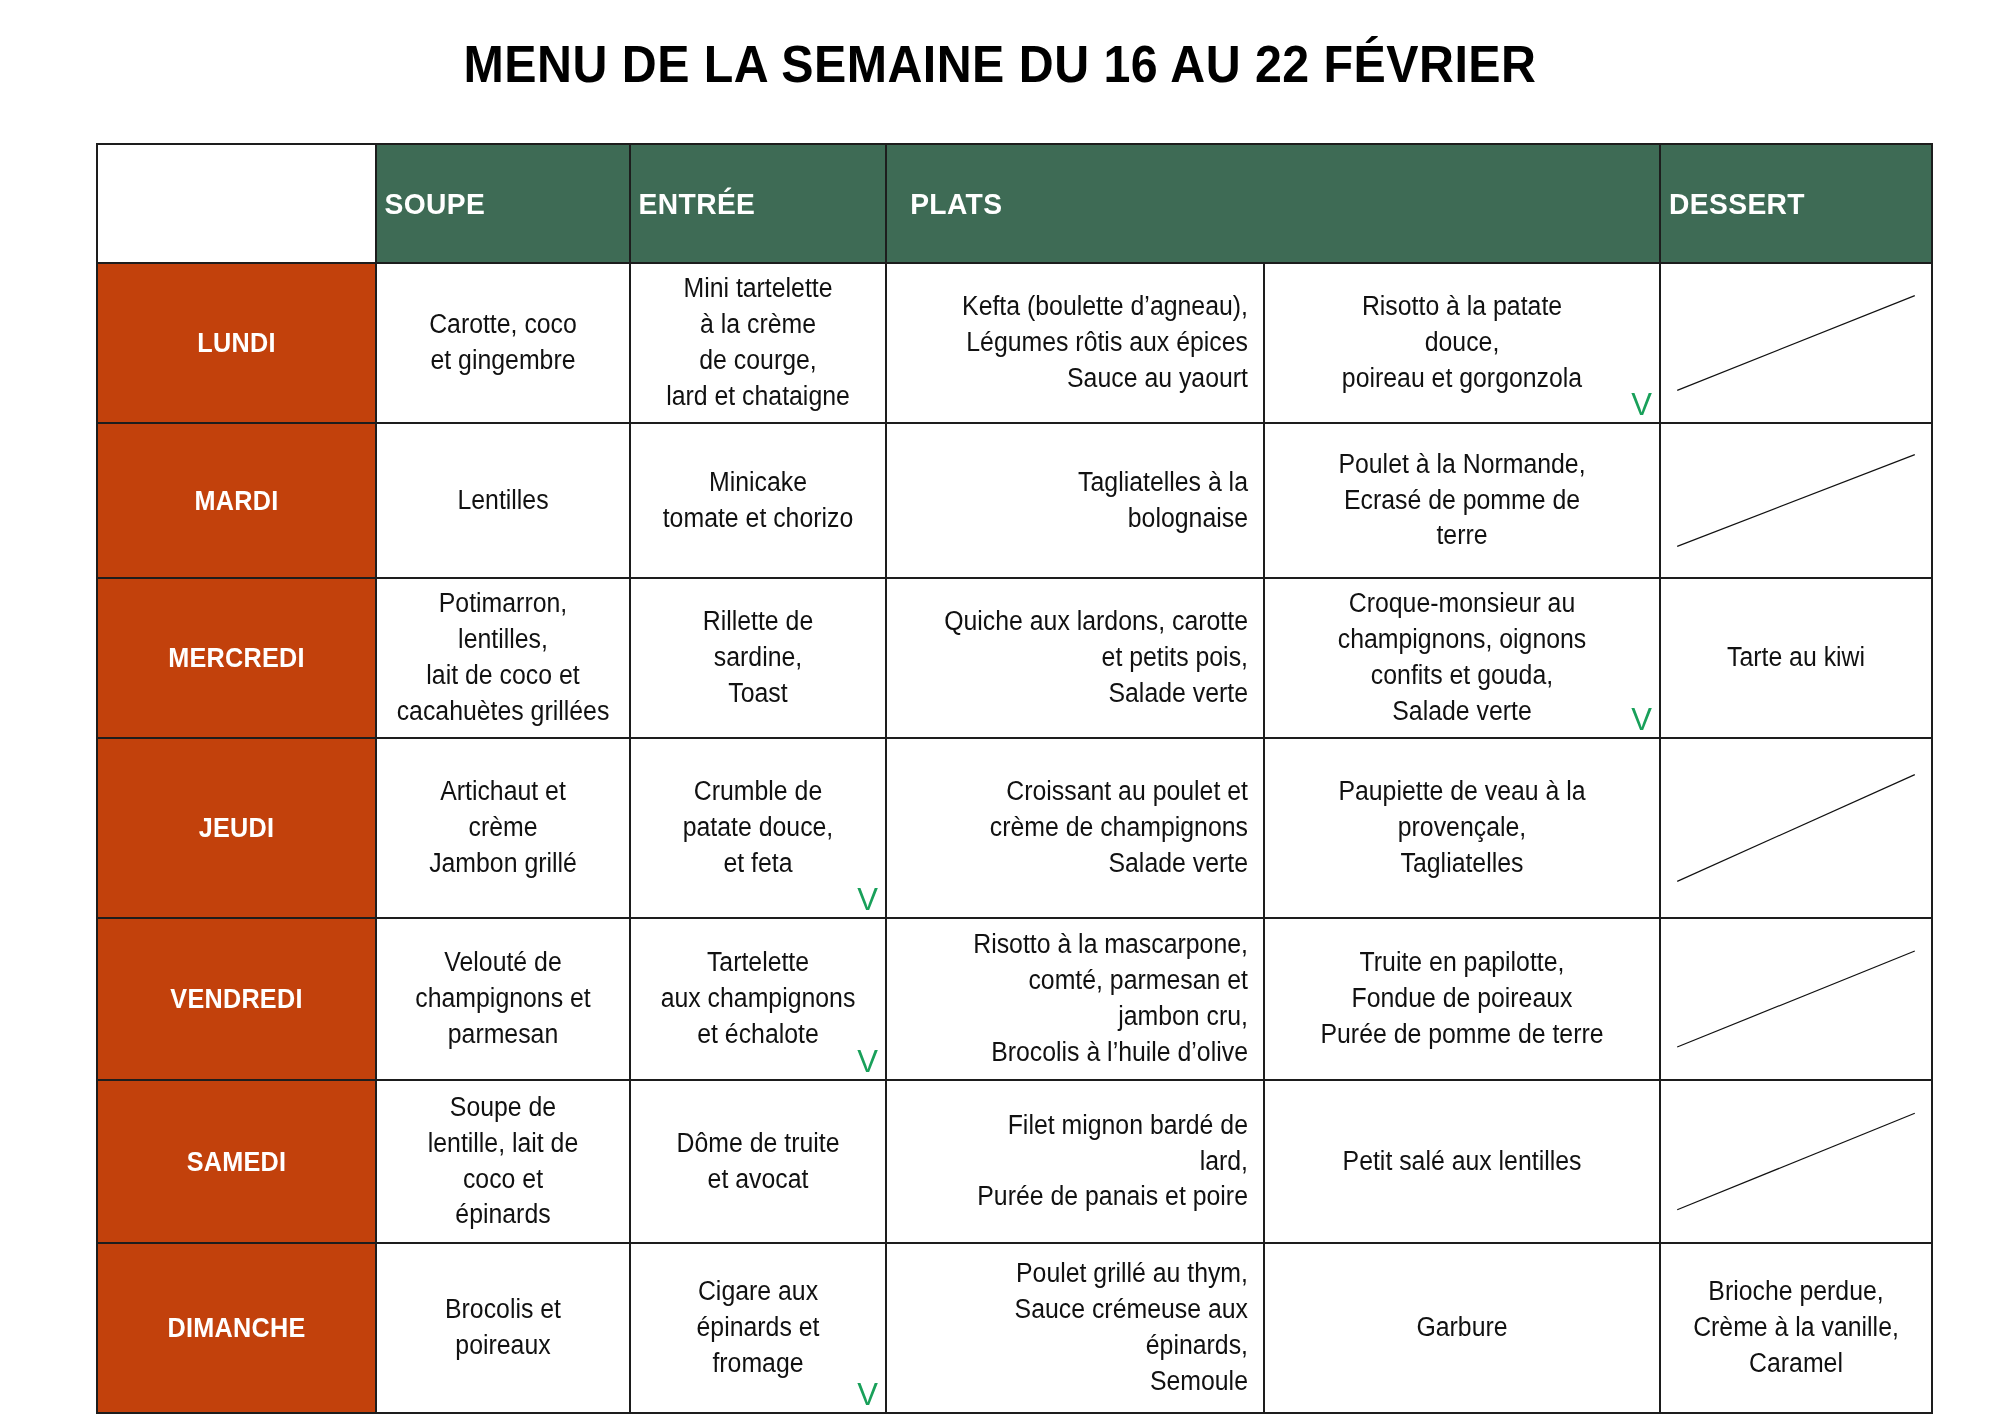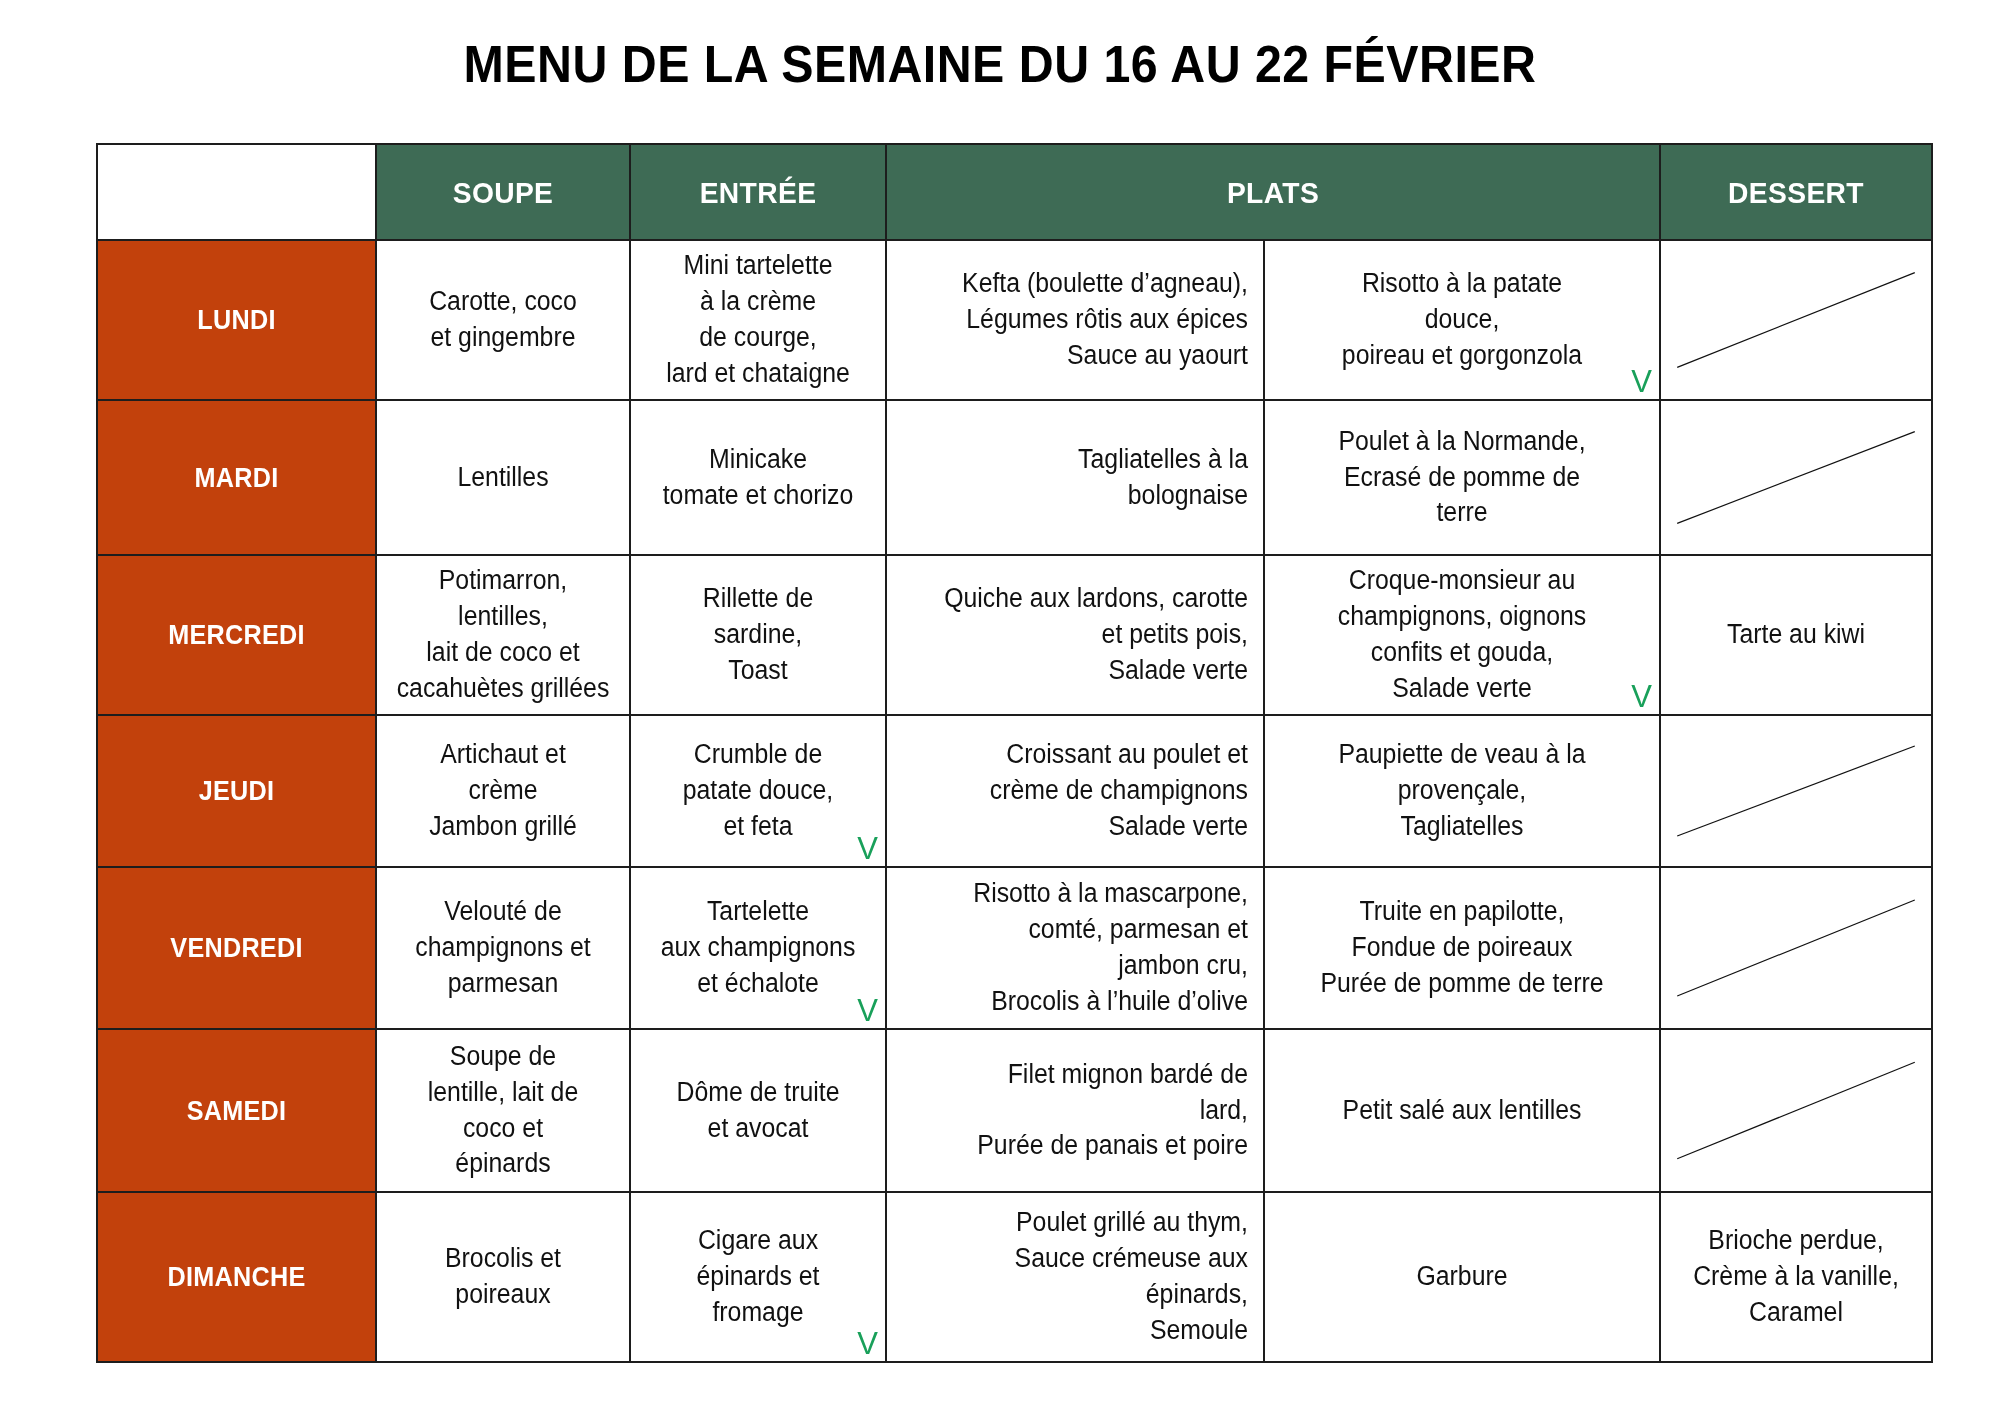"SOUPE" .hdr { height: 96px -> 119px; text-align: center -> left }
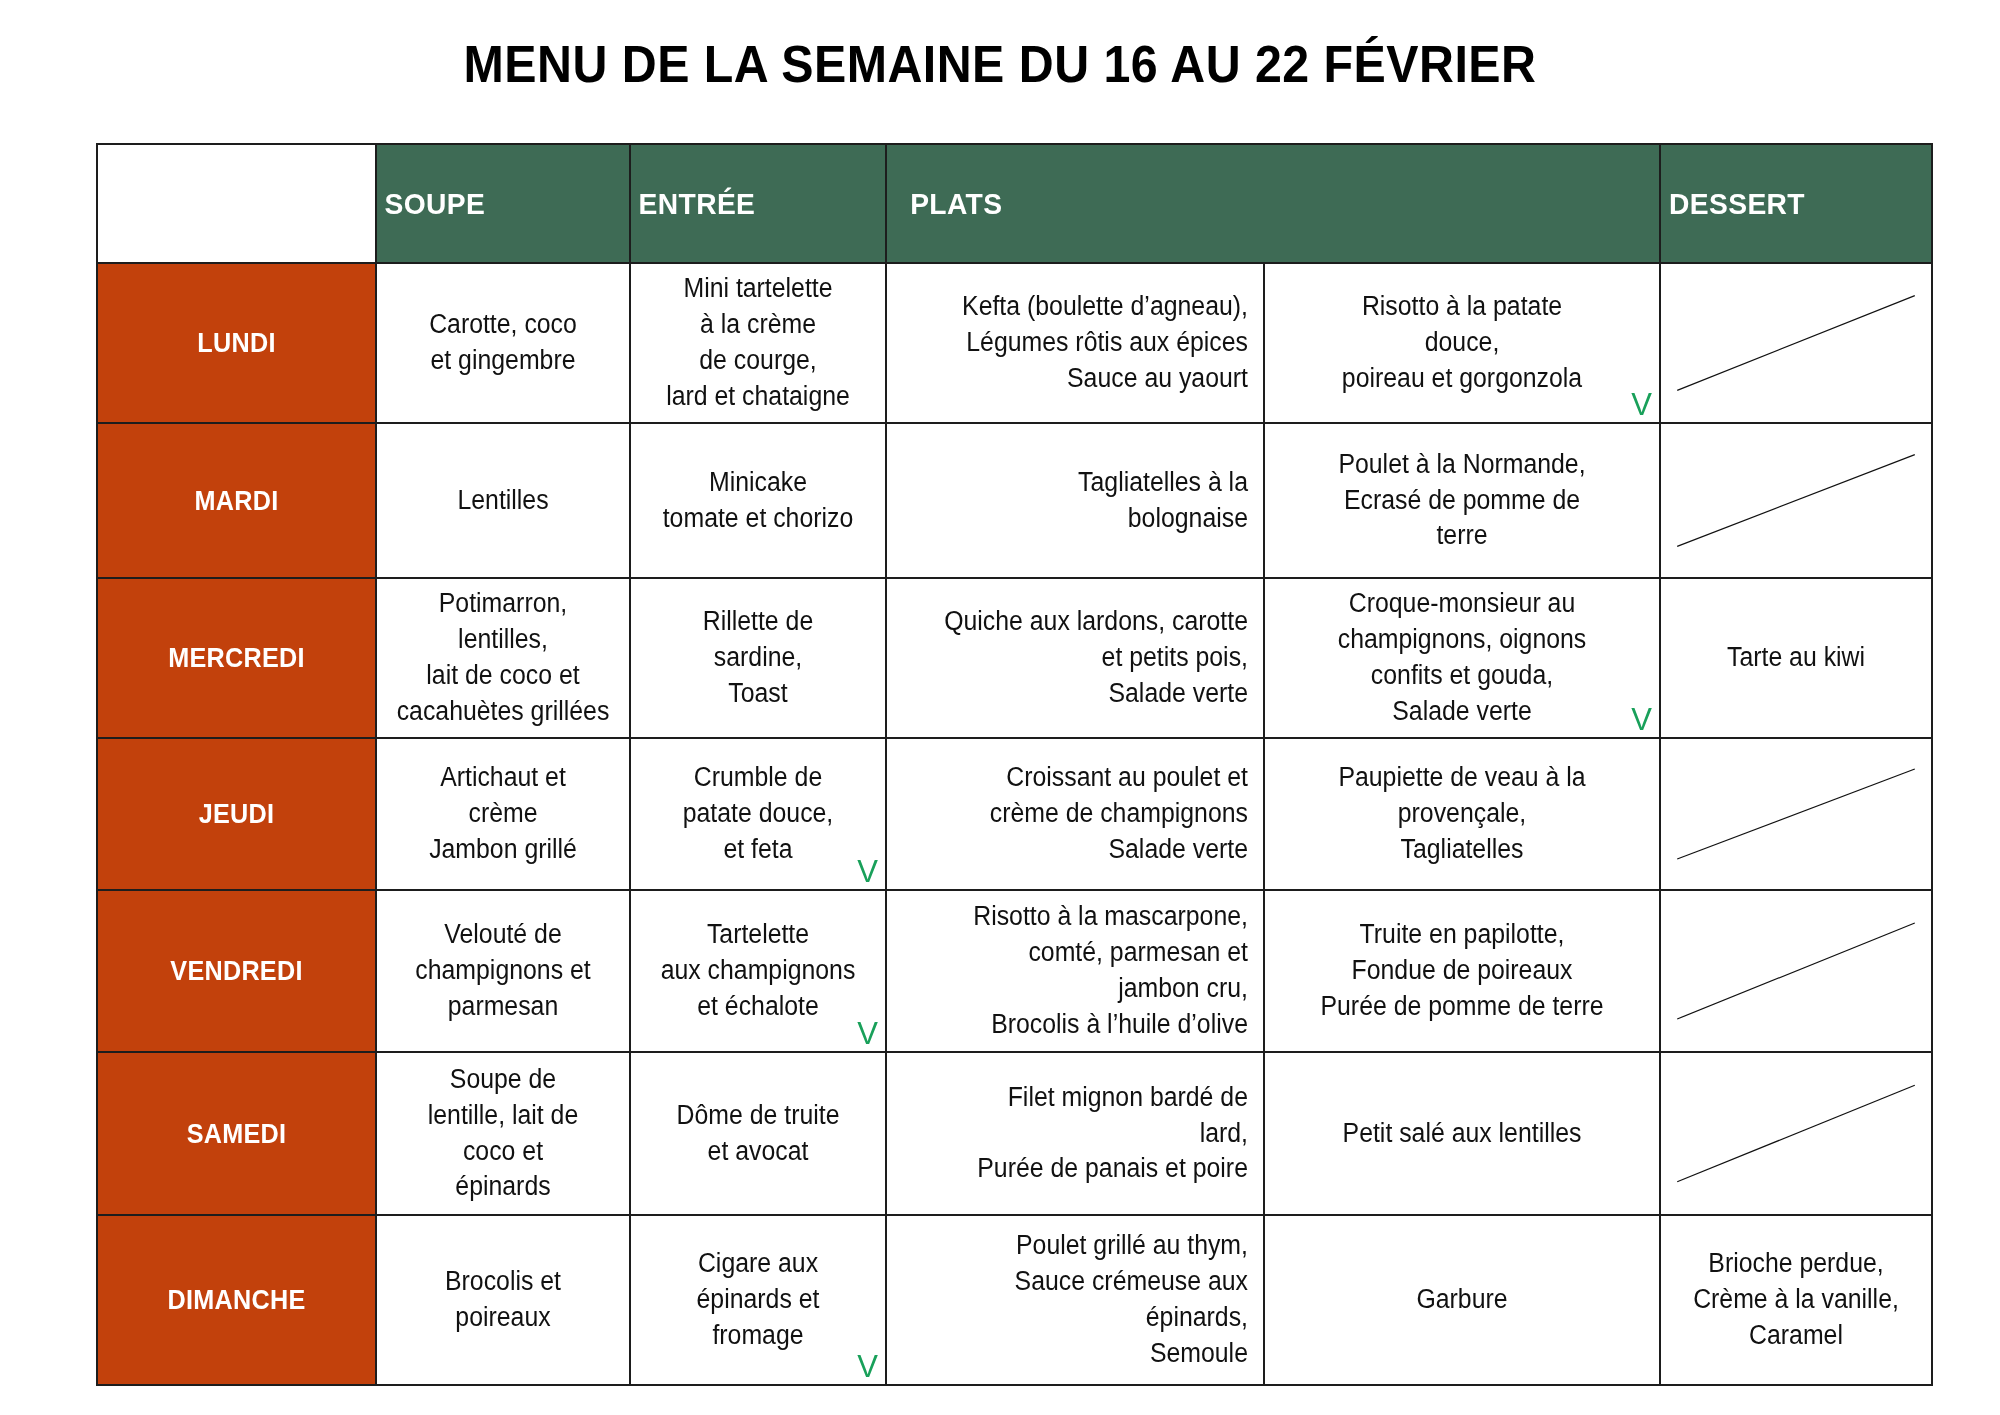"Artichaut et" tr.r-jeudi td { height: 152px -> 180px }
